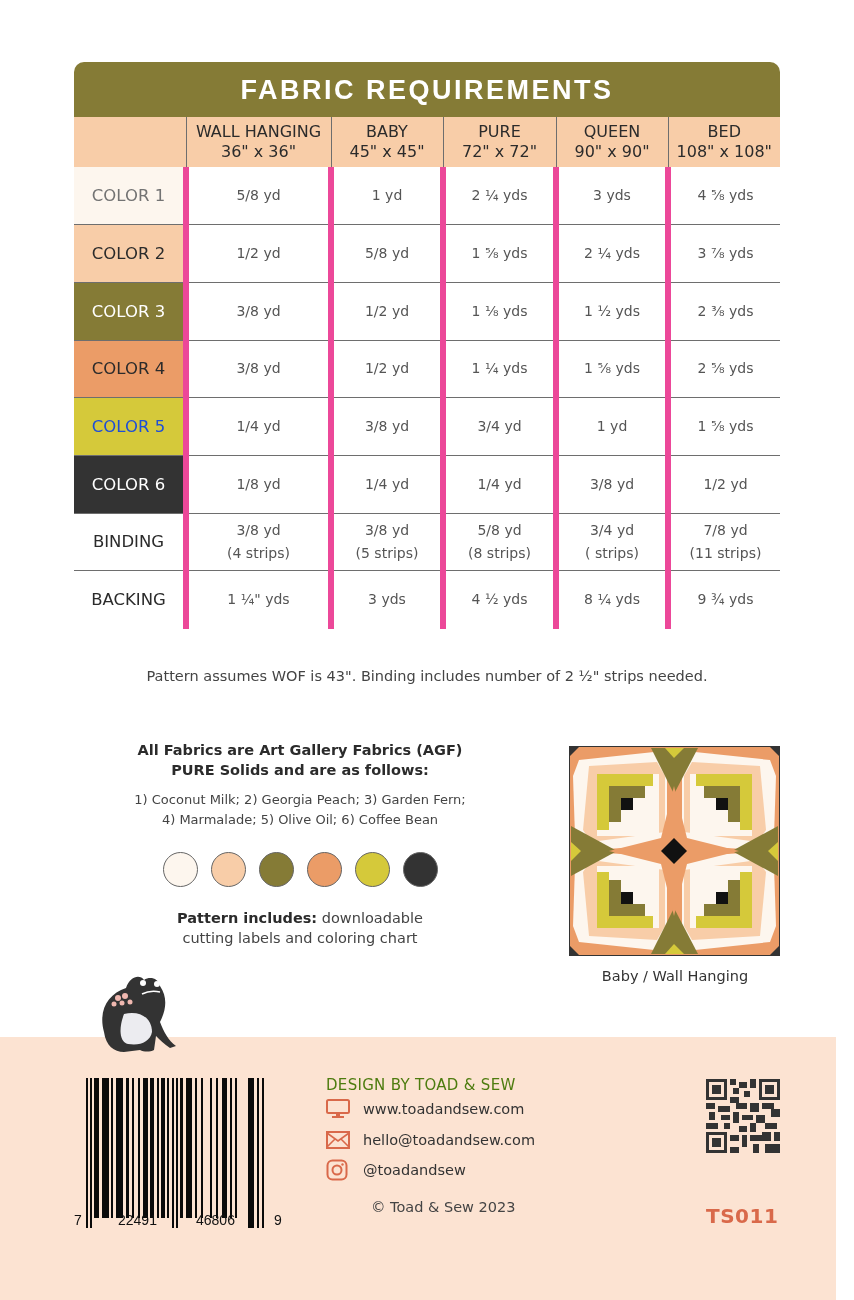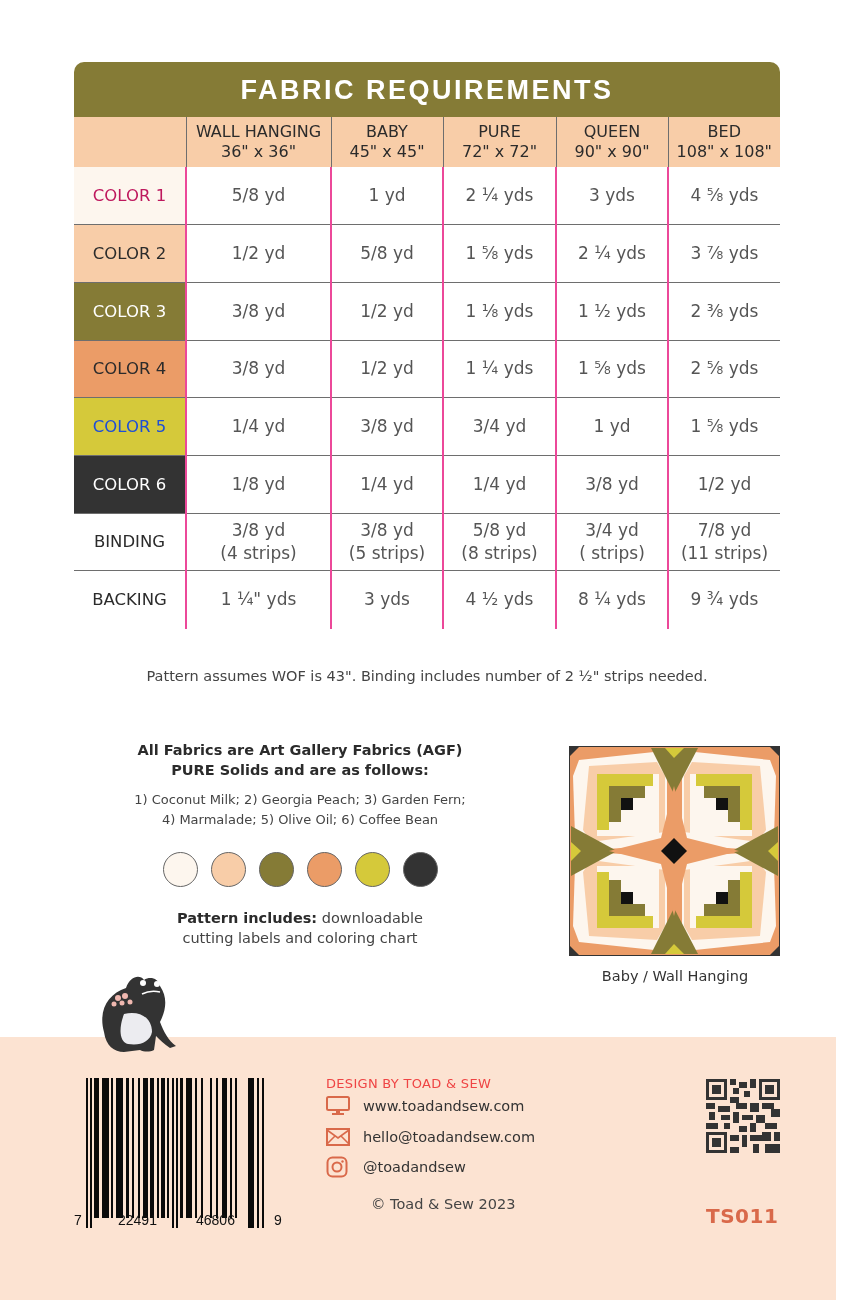"COLOR 1" td.row-label { color: #be185d -> #737373 }
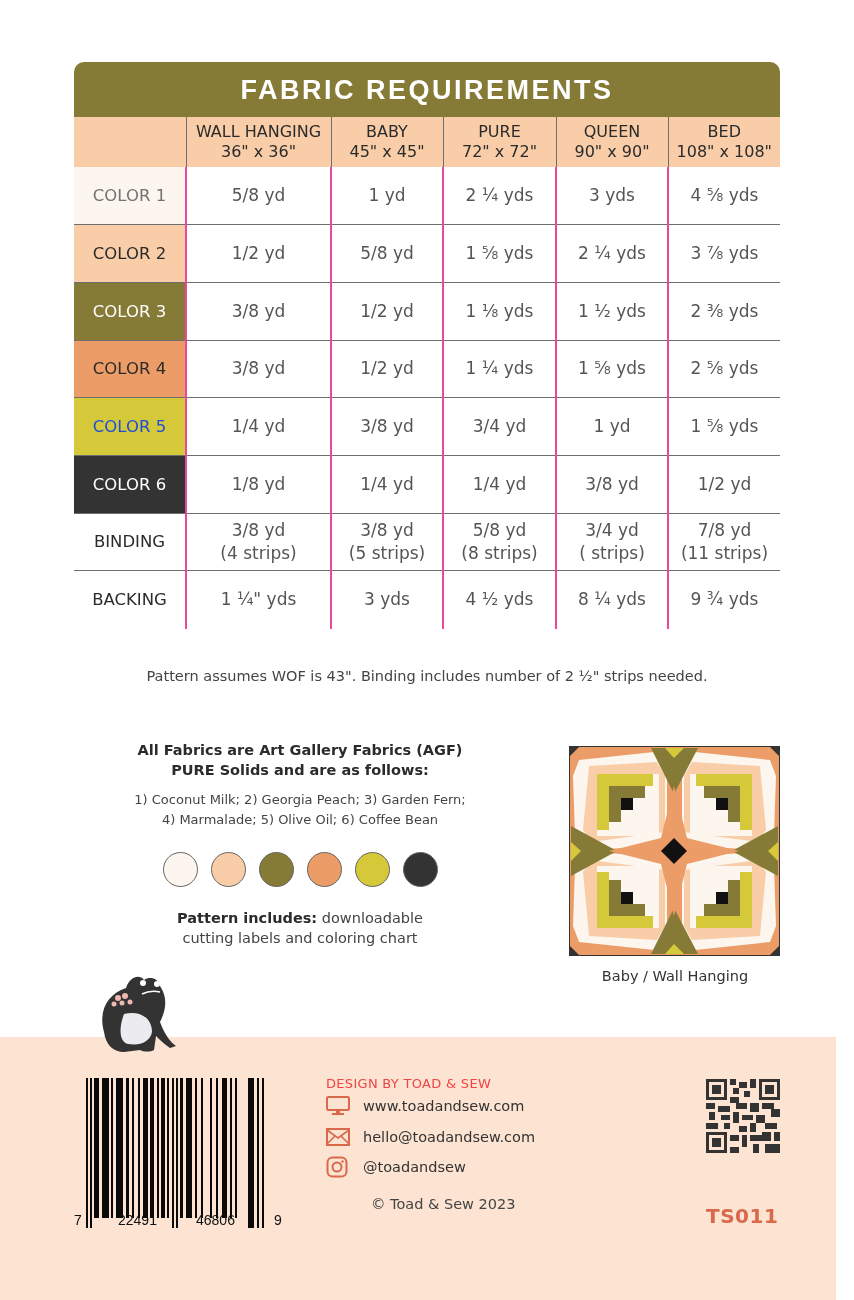"5/8 yd" td { border-left: 2px solid #ec4899 -> 6px solid #ec4899; font-size: 17px -> 14px }
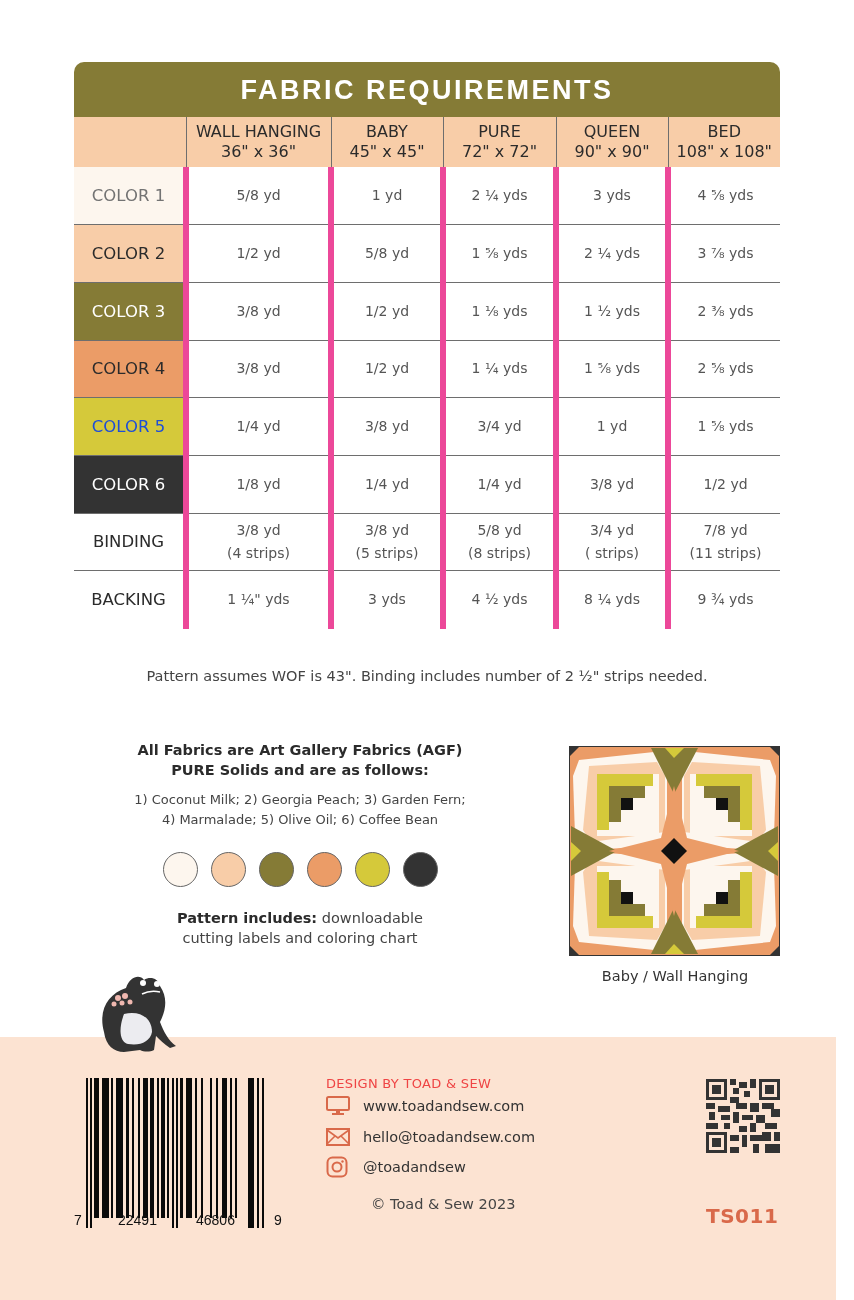"DESIGN BY TOAD & SEW" .designer { color: #ef4444 -> #4d7c0f; font-size: 13px -> 15px }
